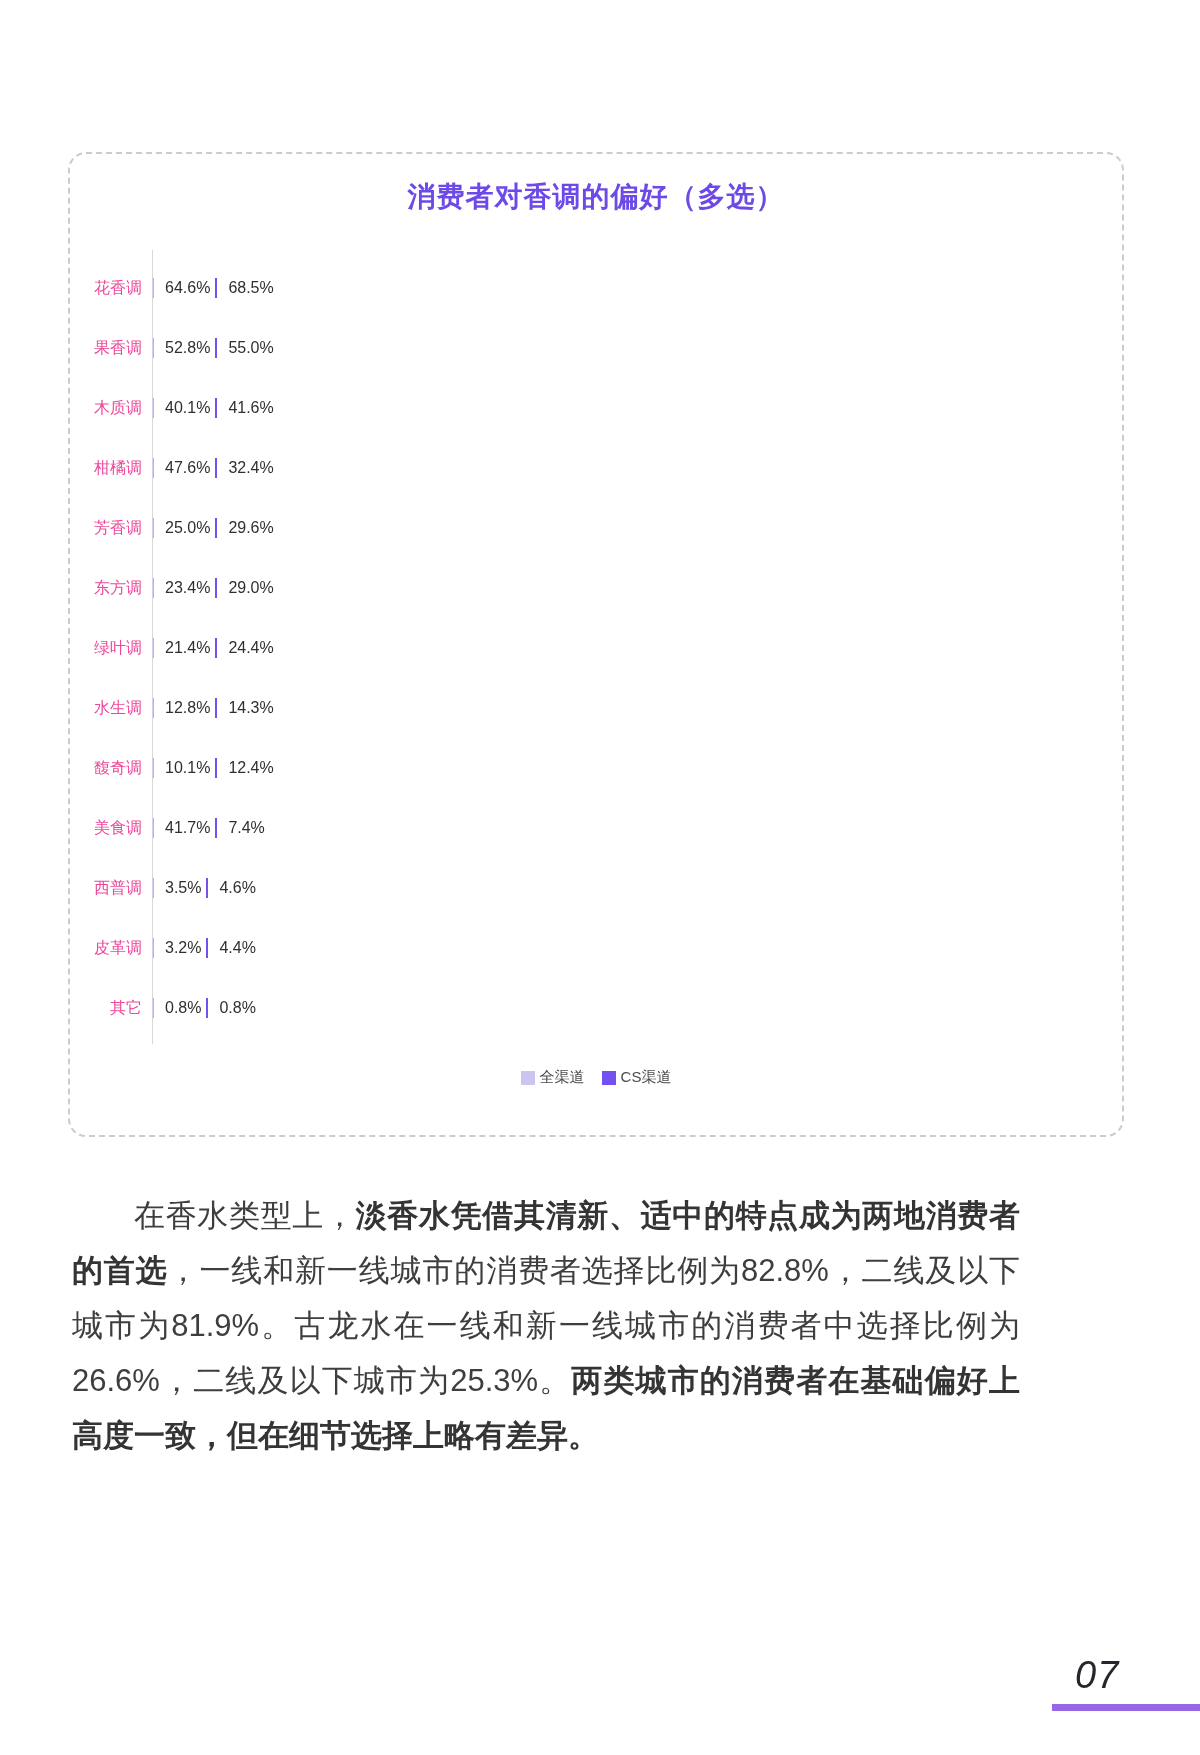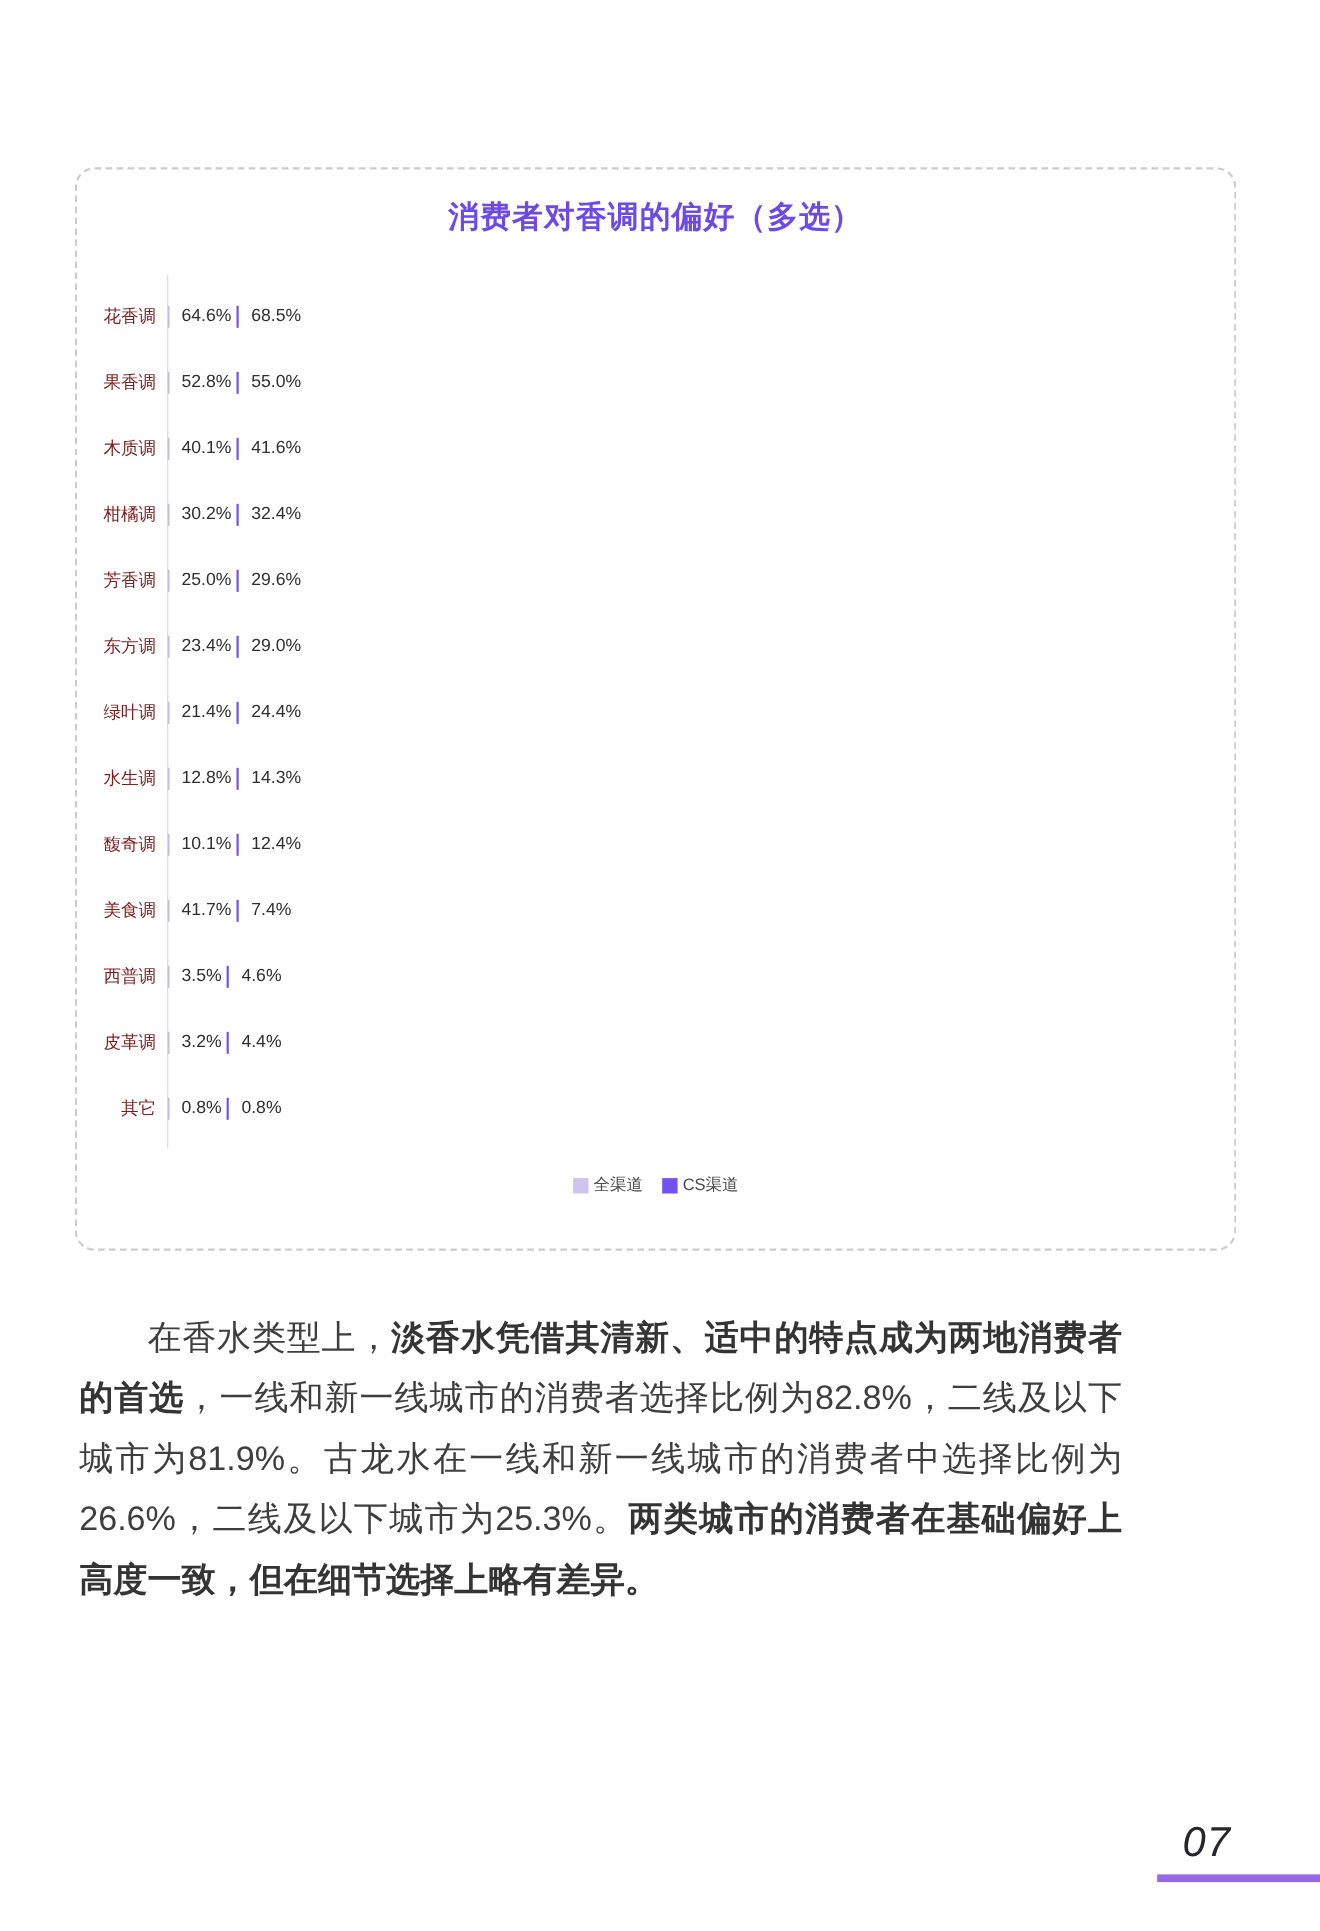"花香调" .cat-label { color: #7f1d1d -> #ec4899 }
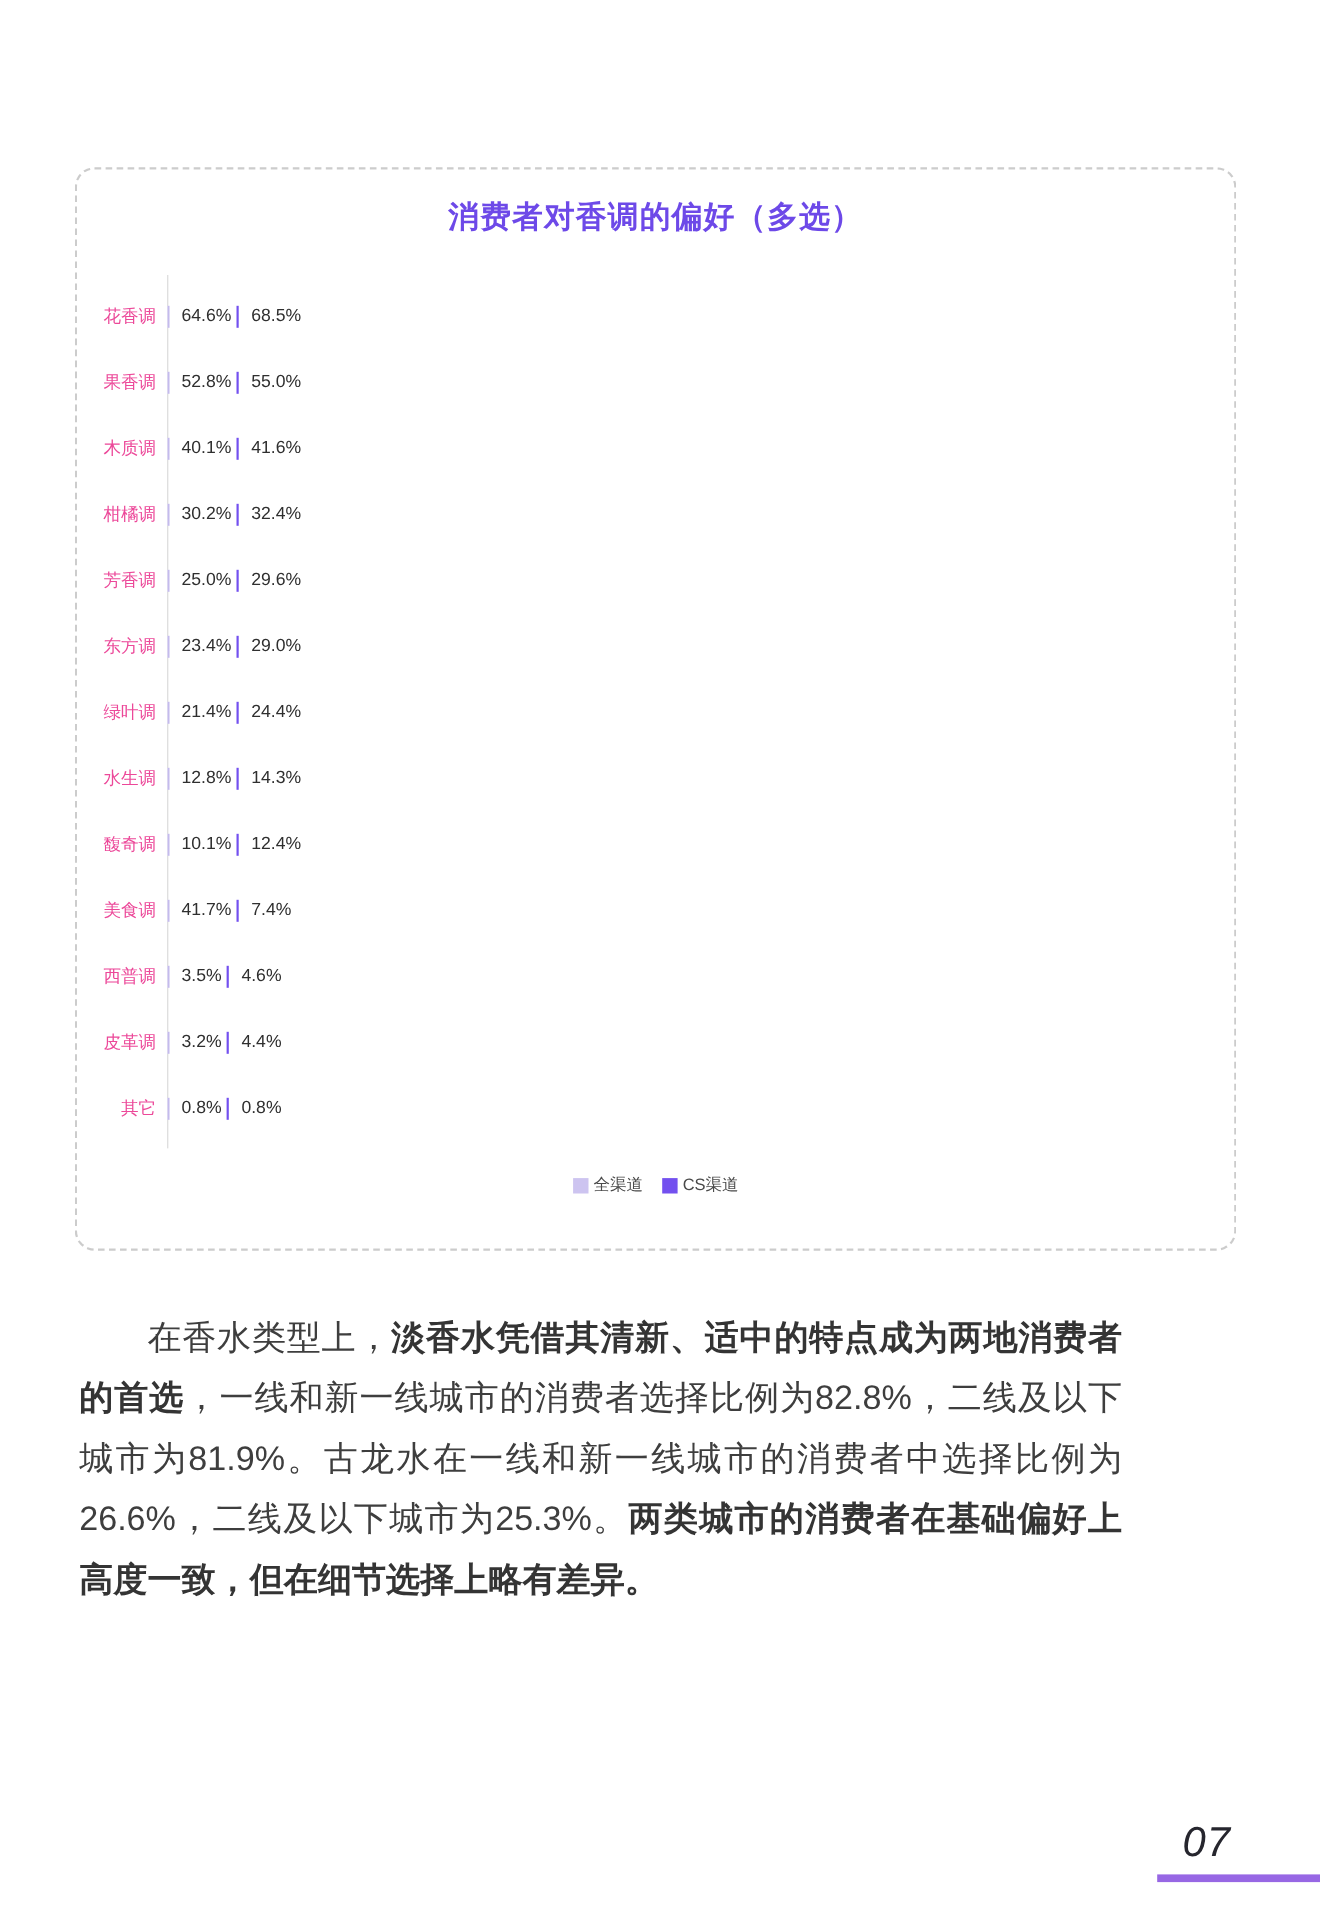"30.2%" span.val-label { text: 30.2% -> 47.6% }
